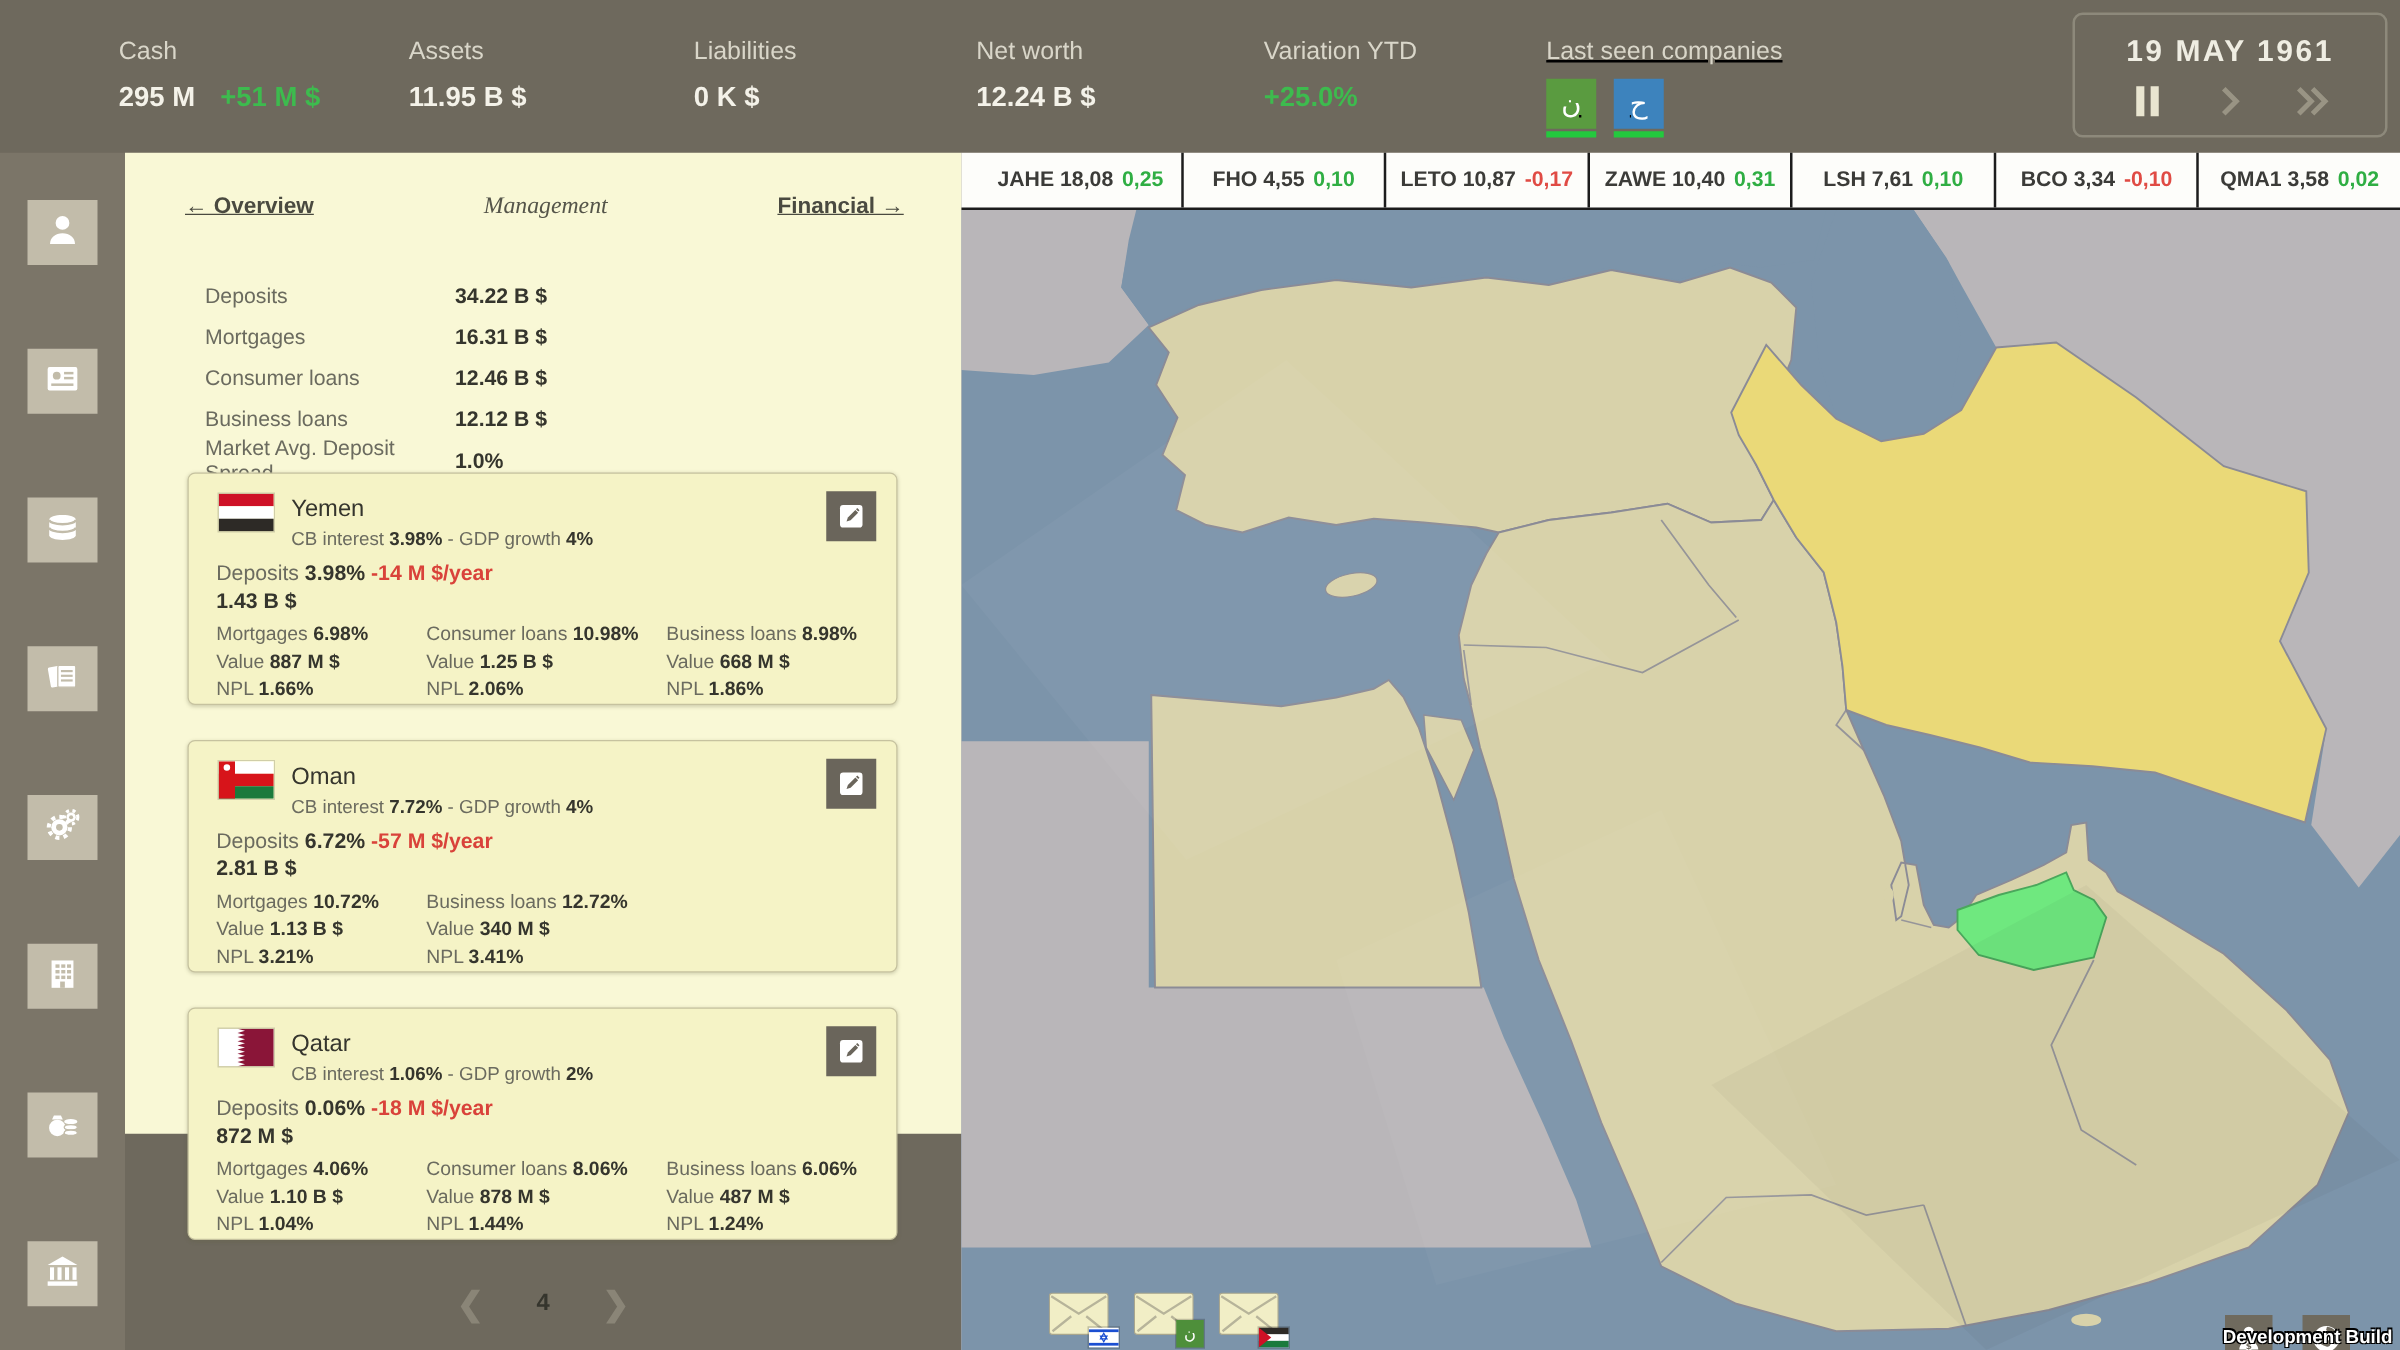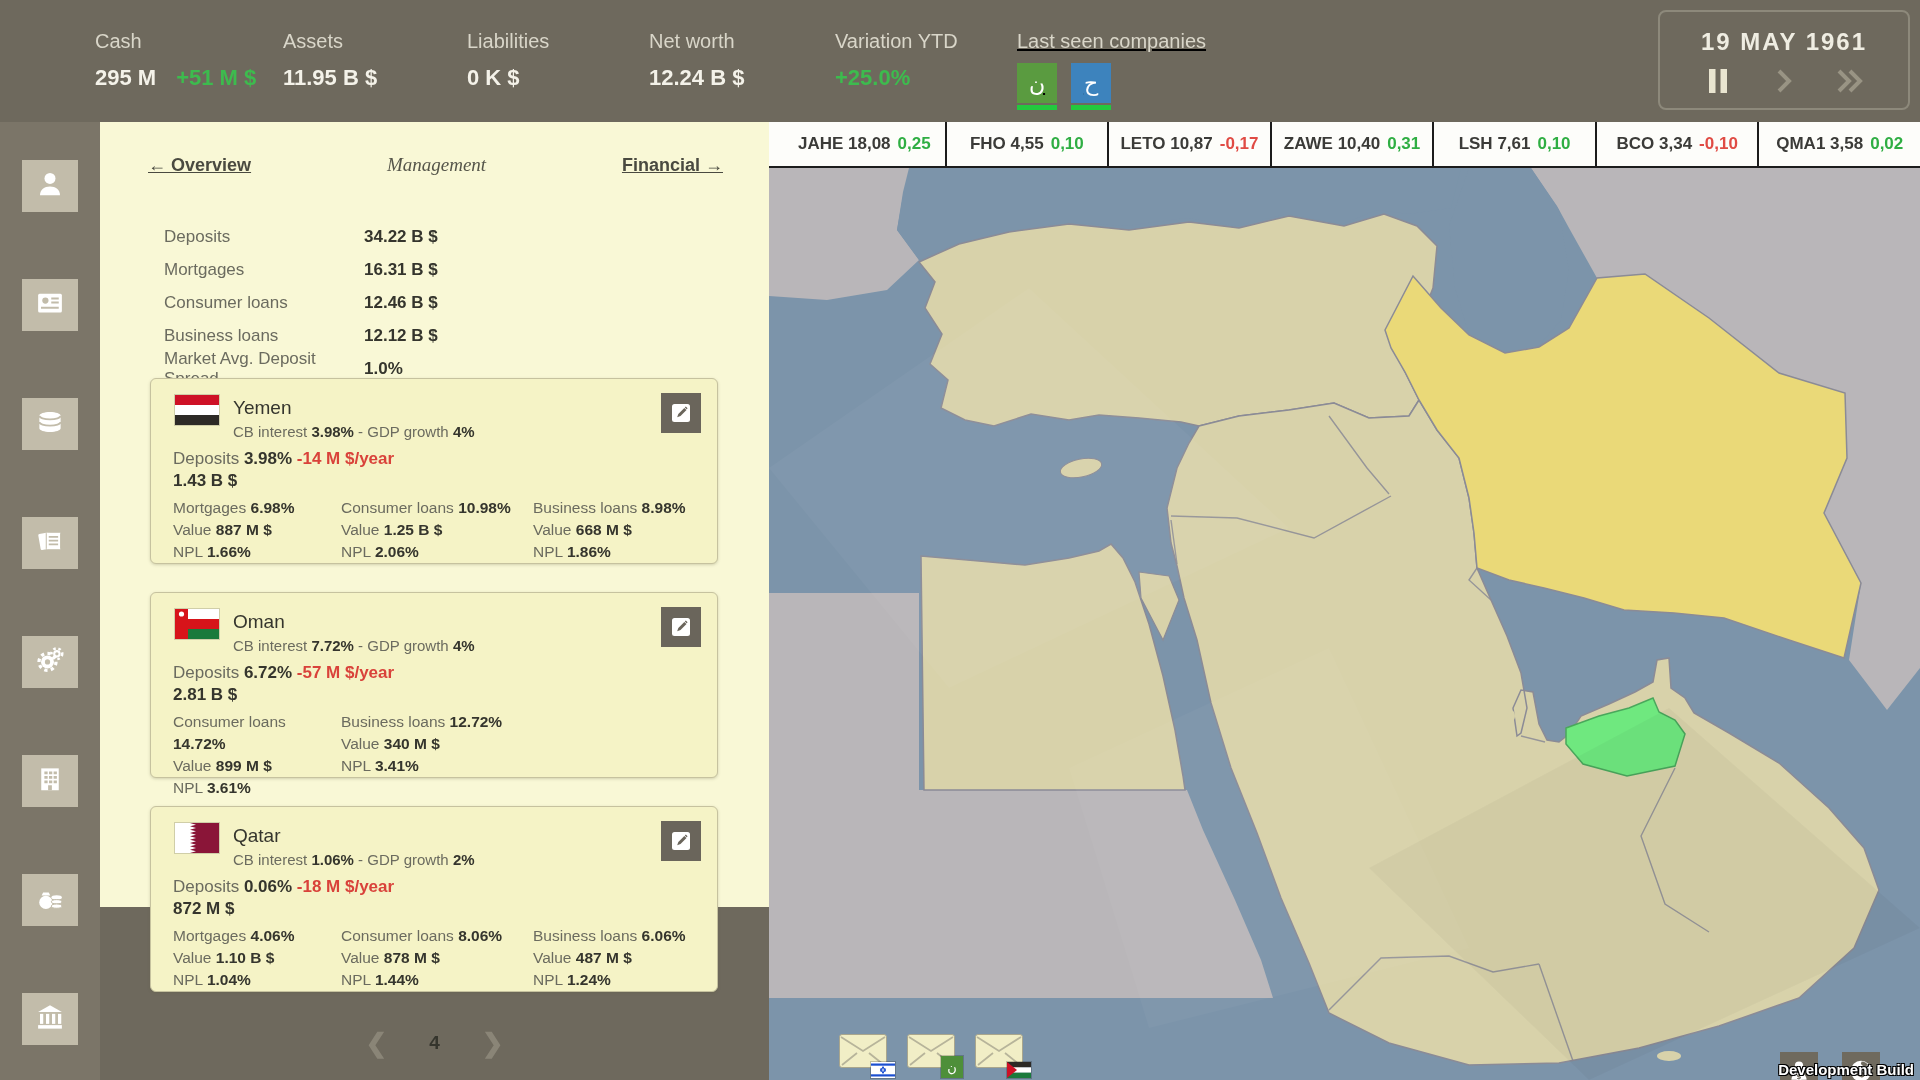"Cash" .topbar-stats { gap: none -> 44px }
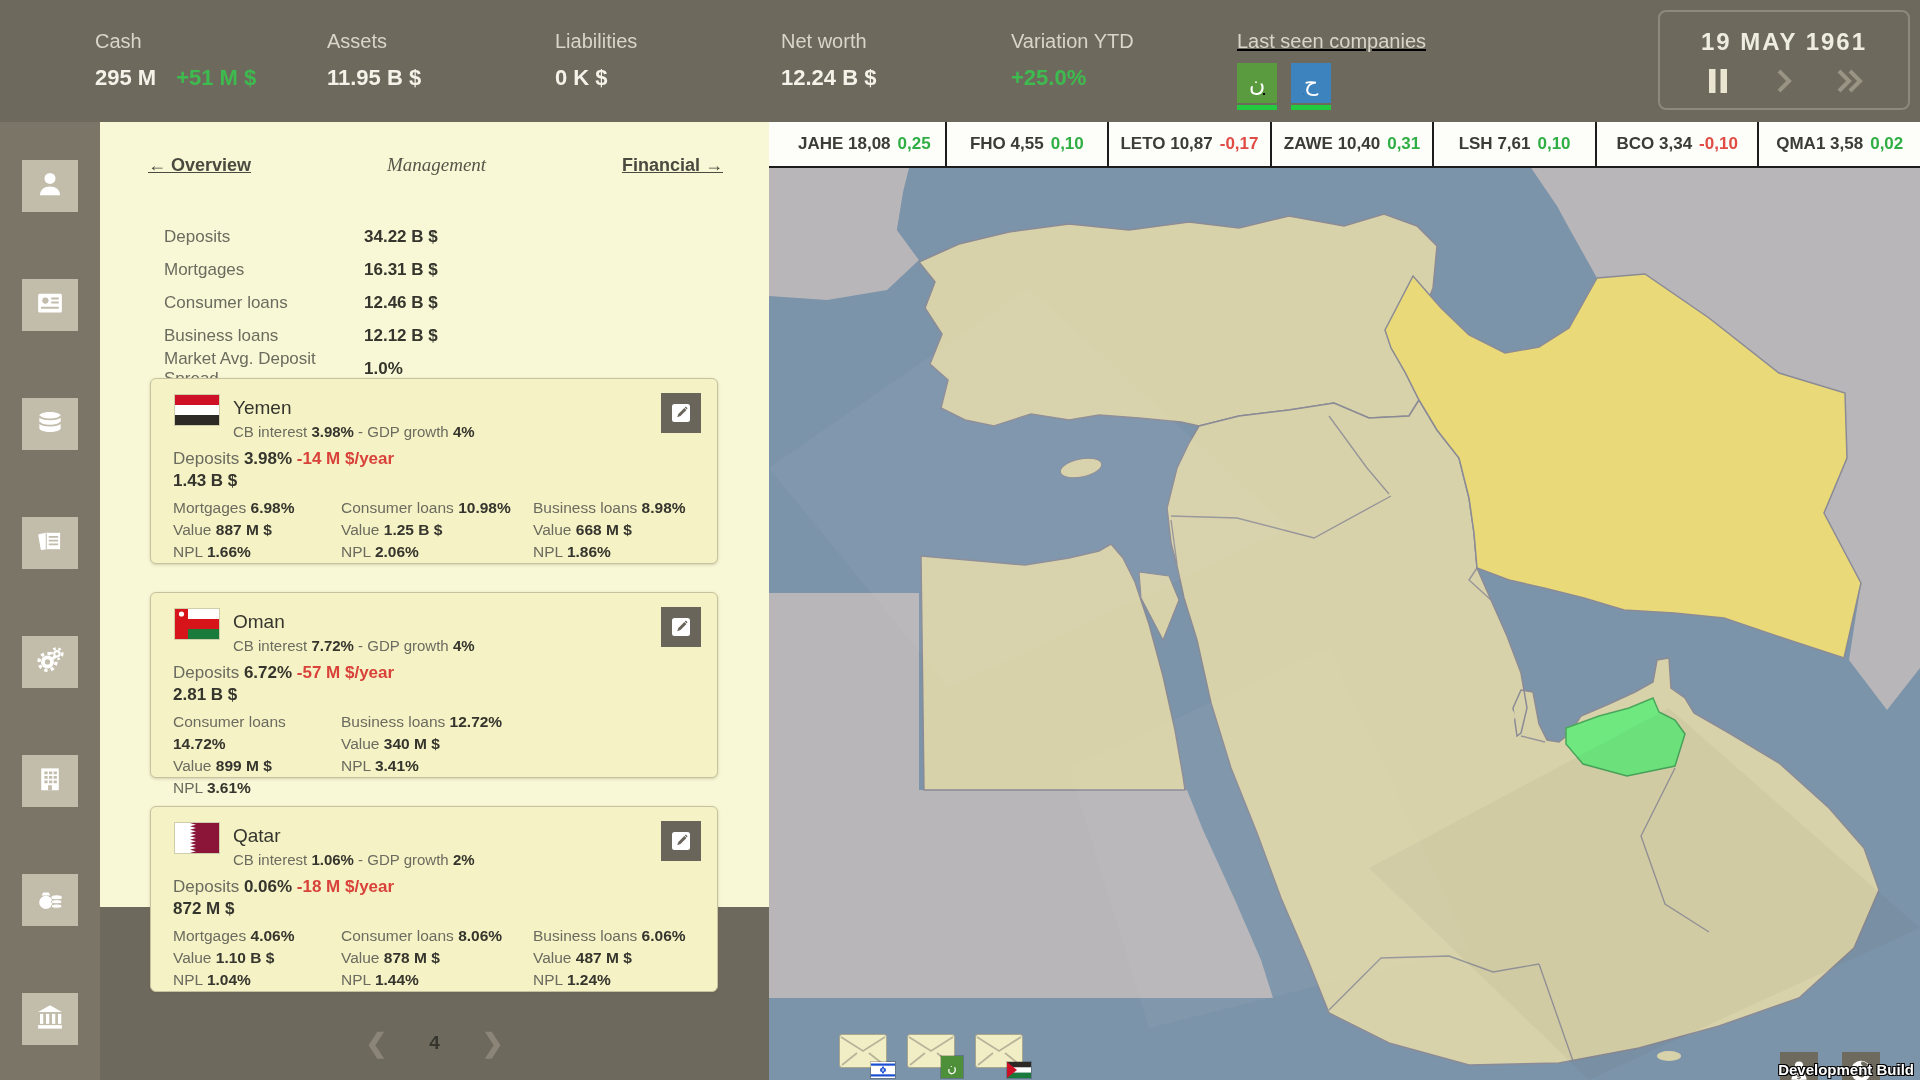"Mortgages 10.72%" div.ccol { html: none -> <div> <div><span>Mortgages</span> <b>10.72%</b></div> <div><span>Value</span> <b>1.13 B $</b></div> <div><span>NPL</span> <b>3.21%</b></div> </div> }
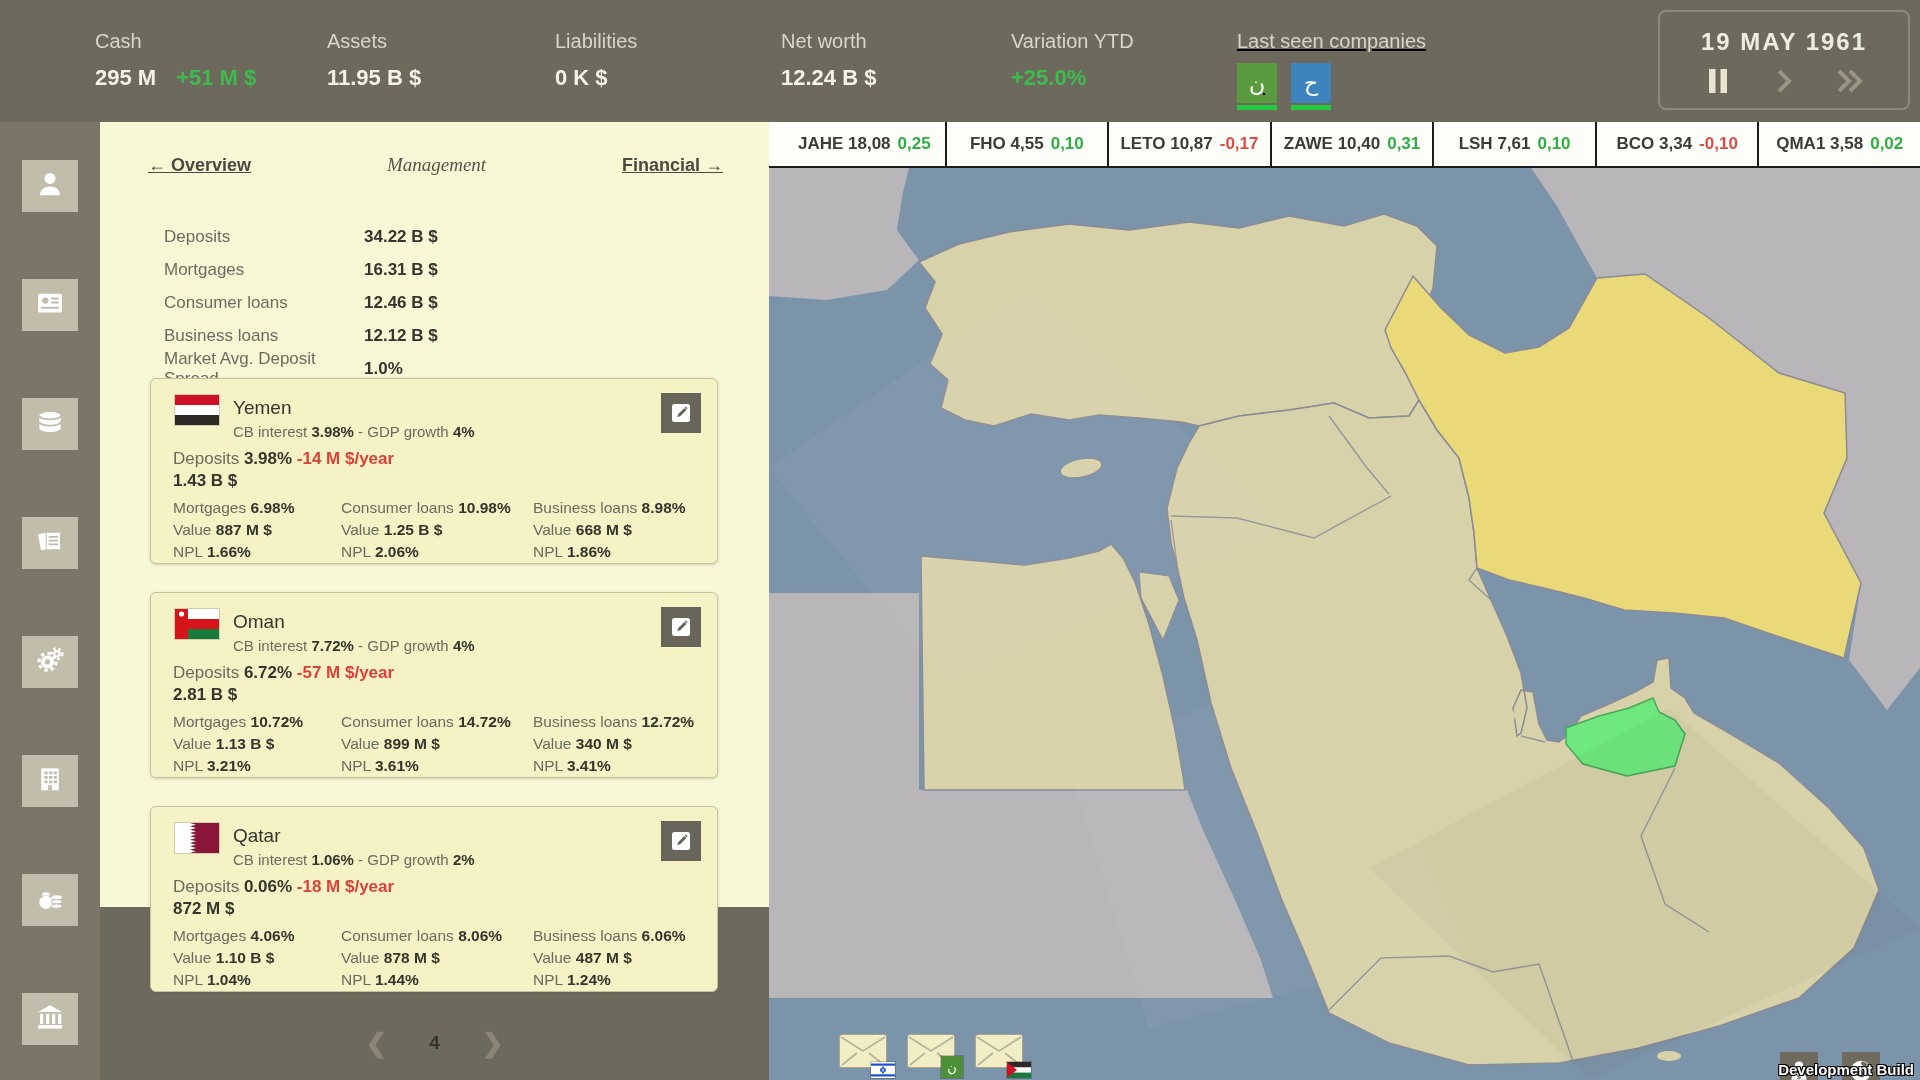"Consumer loans 14.72%" div.ccol { html: <div> <div><span>Consumer loans</span> <b>14.72%</b></div> <div><span>Value</span> <b>899 M $</b></div> <div><span>NPL</span> <b>3.61%</b></div> </div> -> none }
